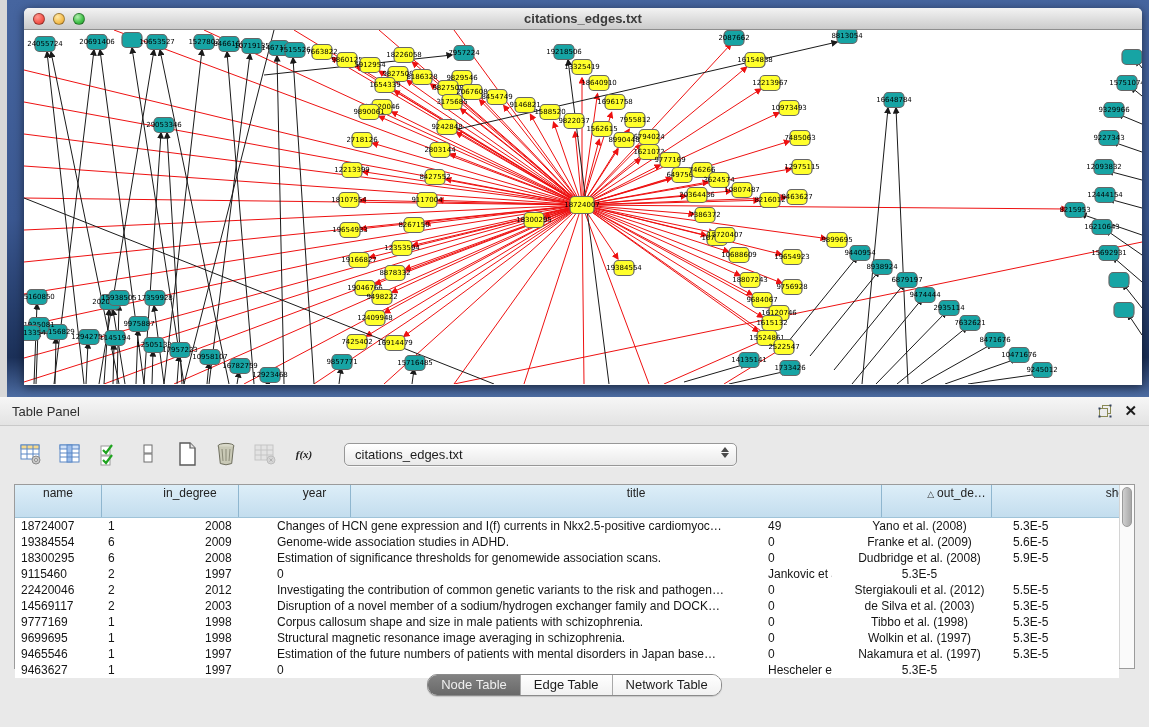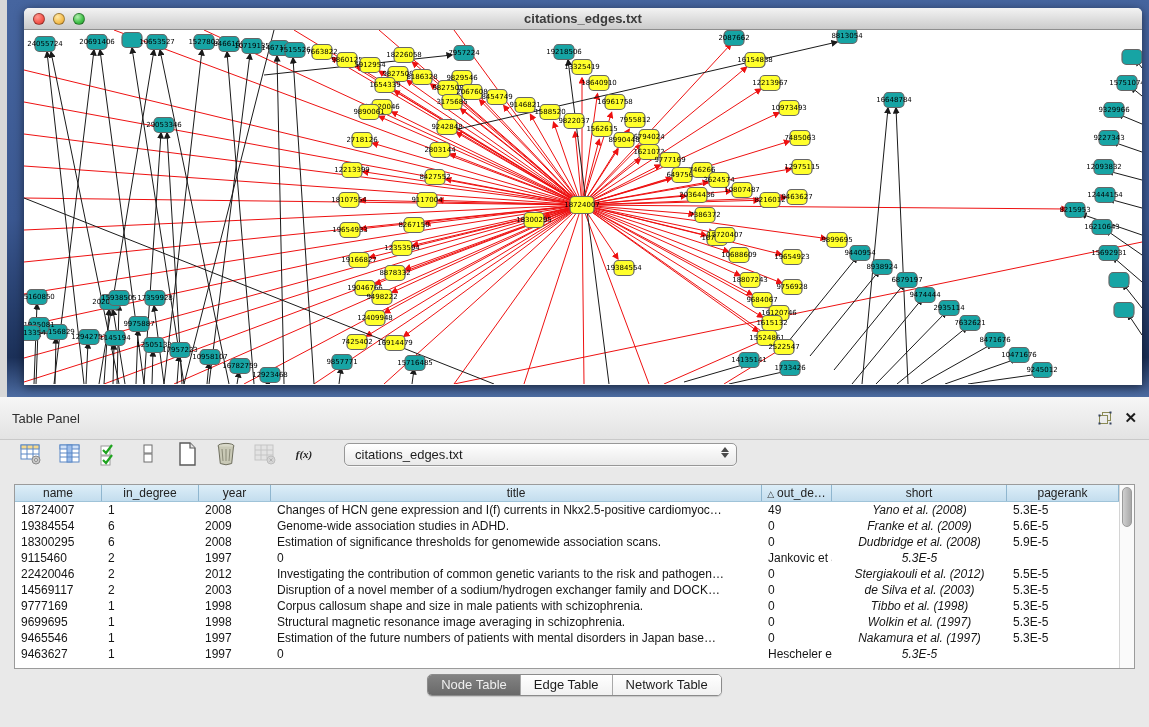"Table Panel" .panel-header { height: 43px -> 29px }
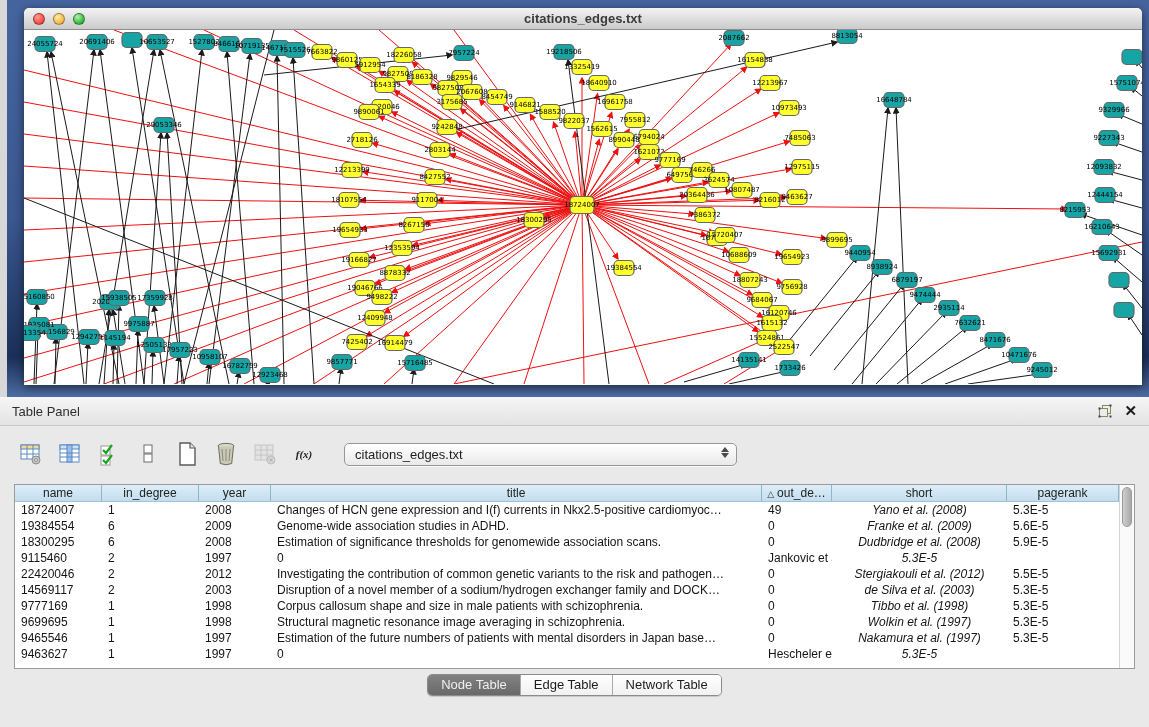"name" .thead-row { gap: none -> 40px; height: 17px -> 33px }
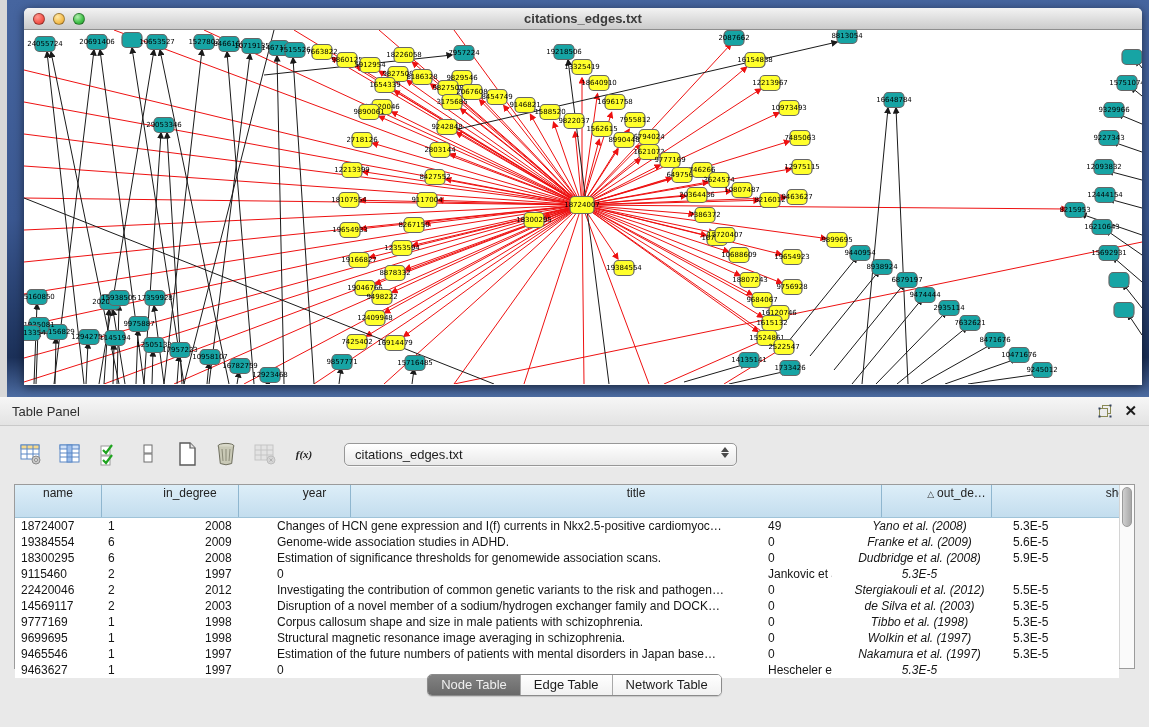"Yano et al. (2008)" .trow .tcell:nth-child(6) { font-style: italic -> none }
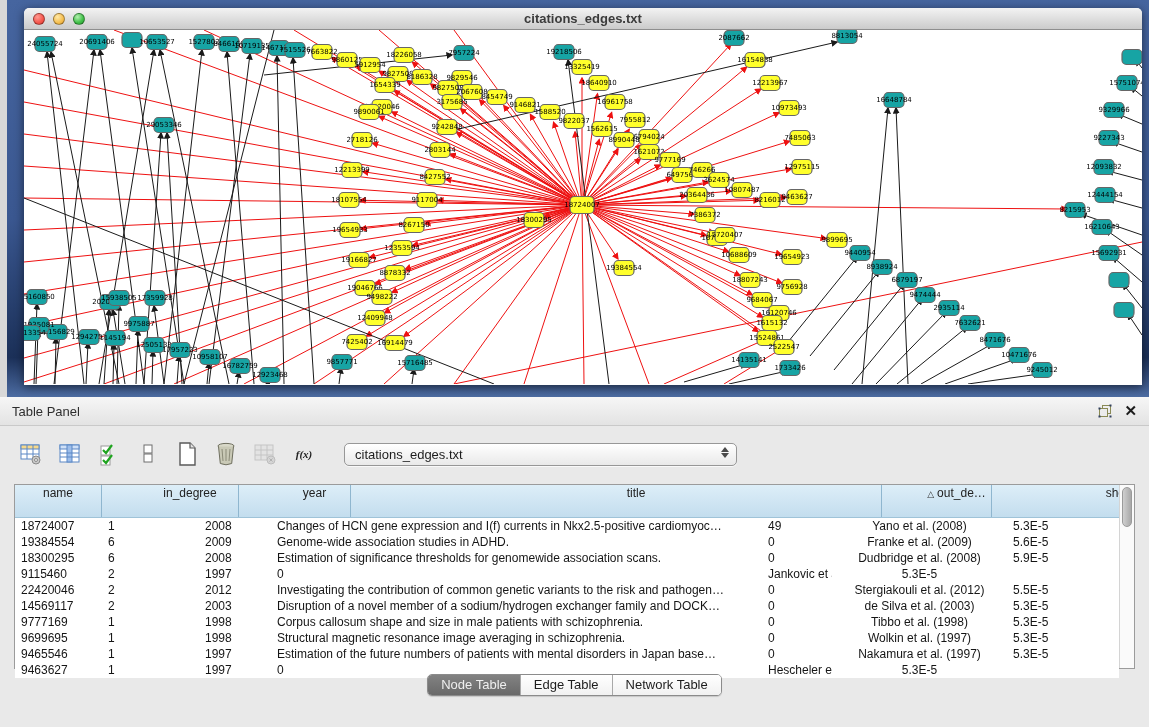"Node Table" .segmented { border-radius: 5px -> 10px }
